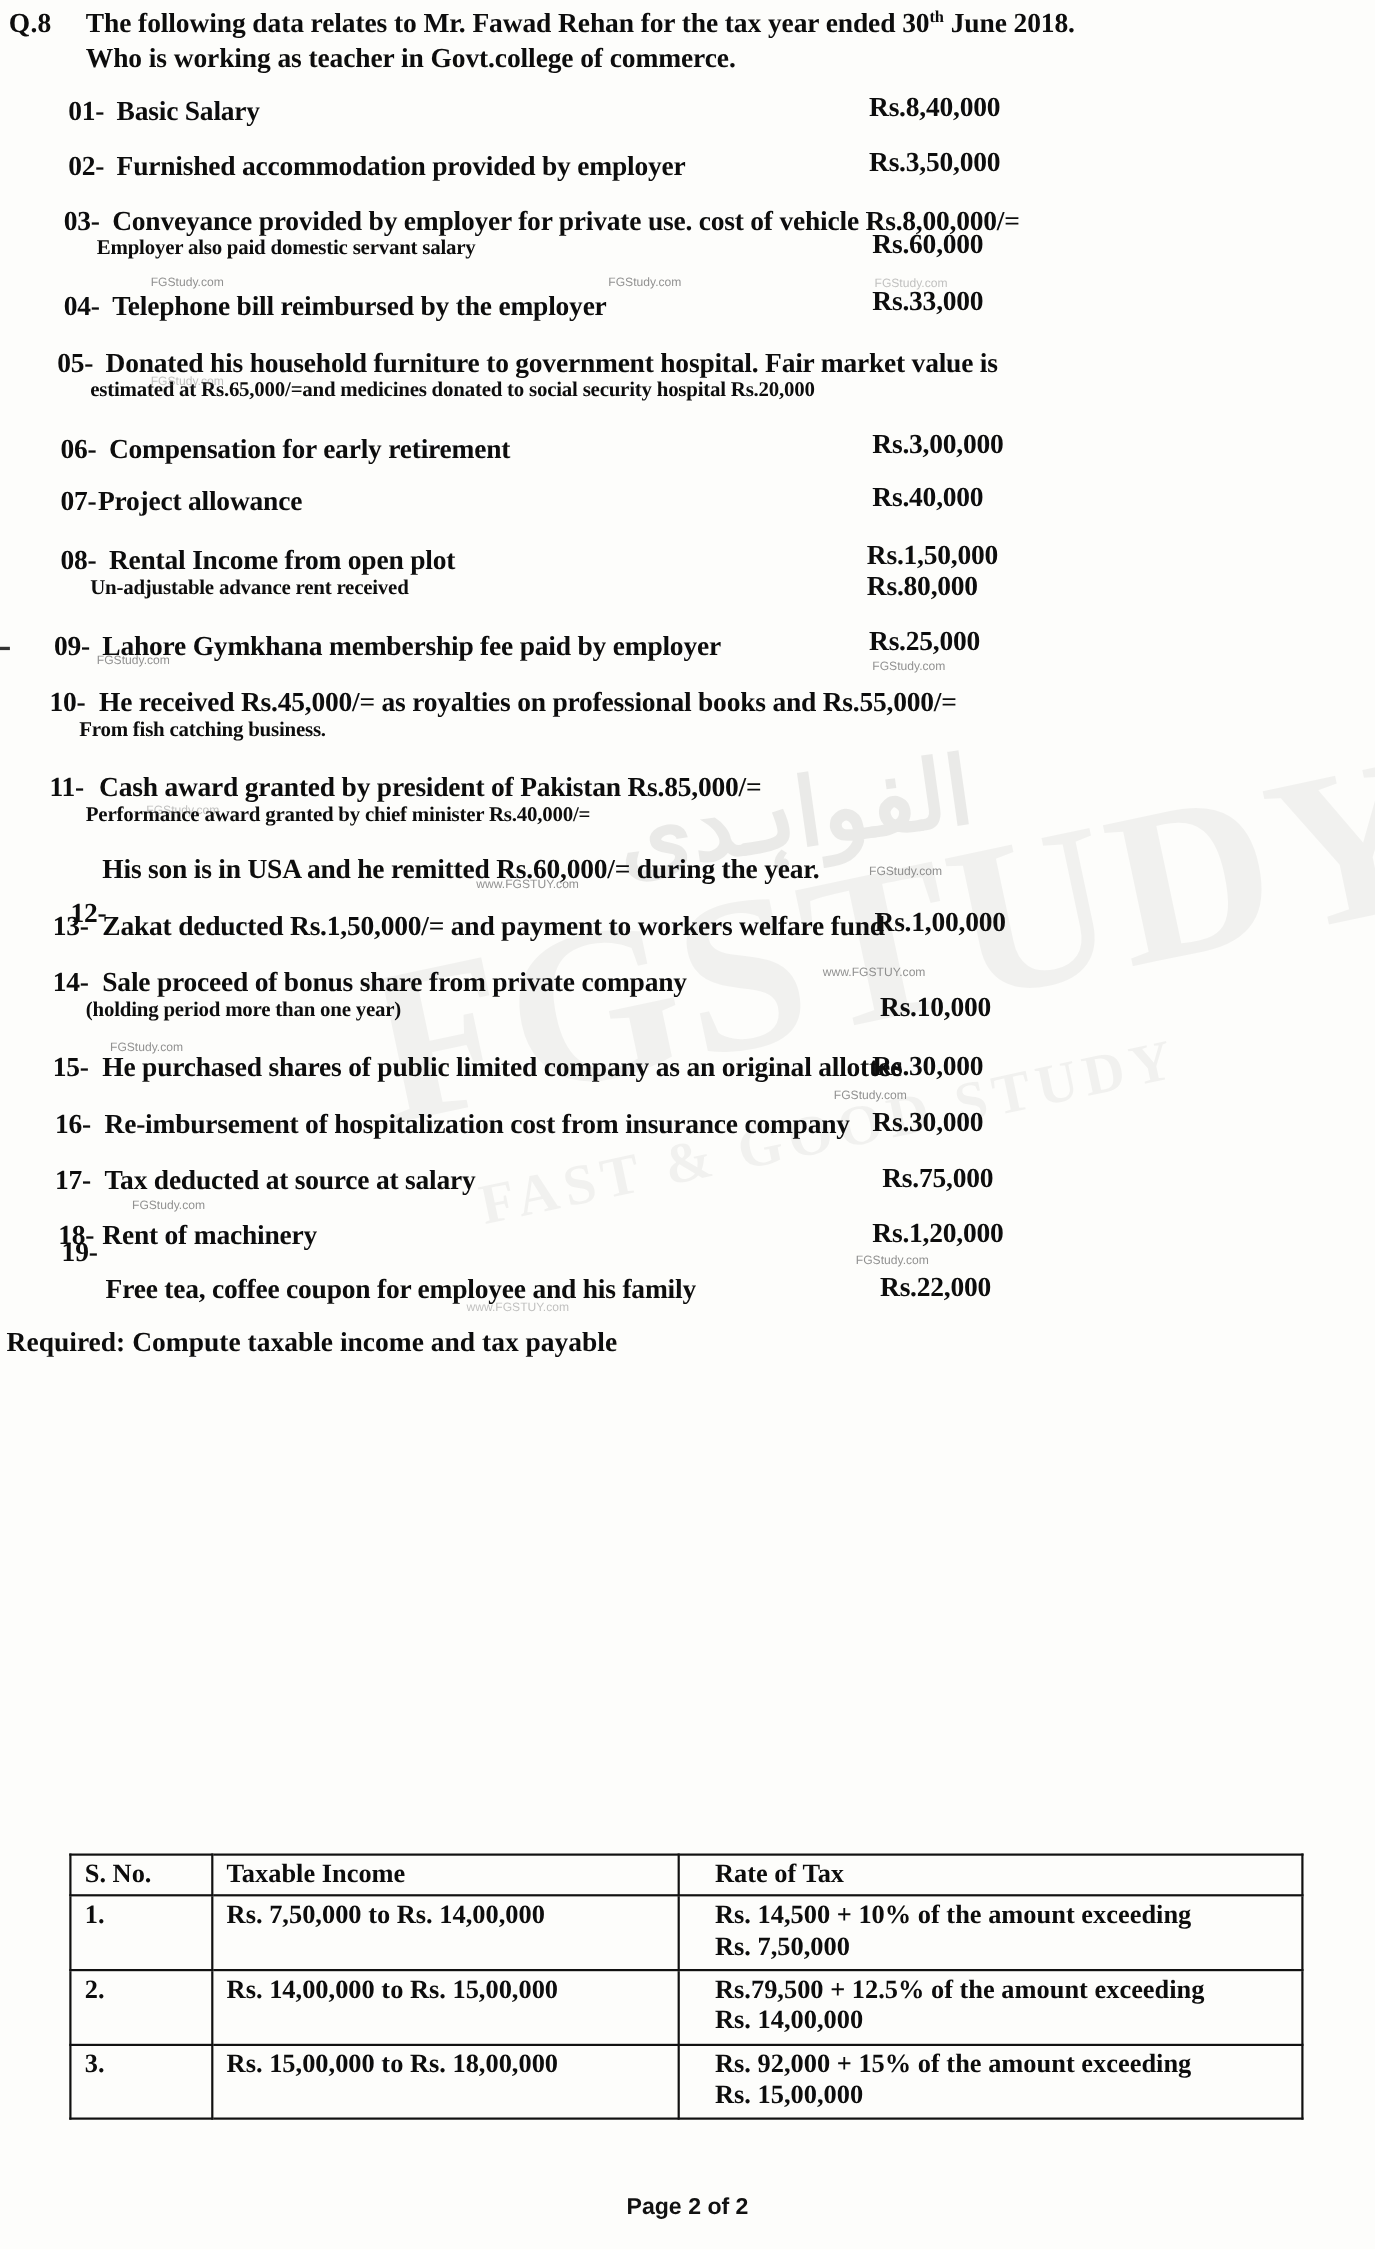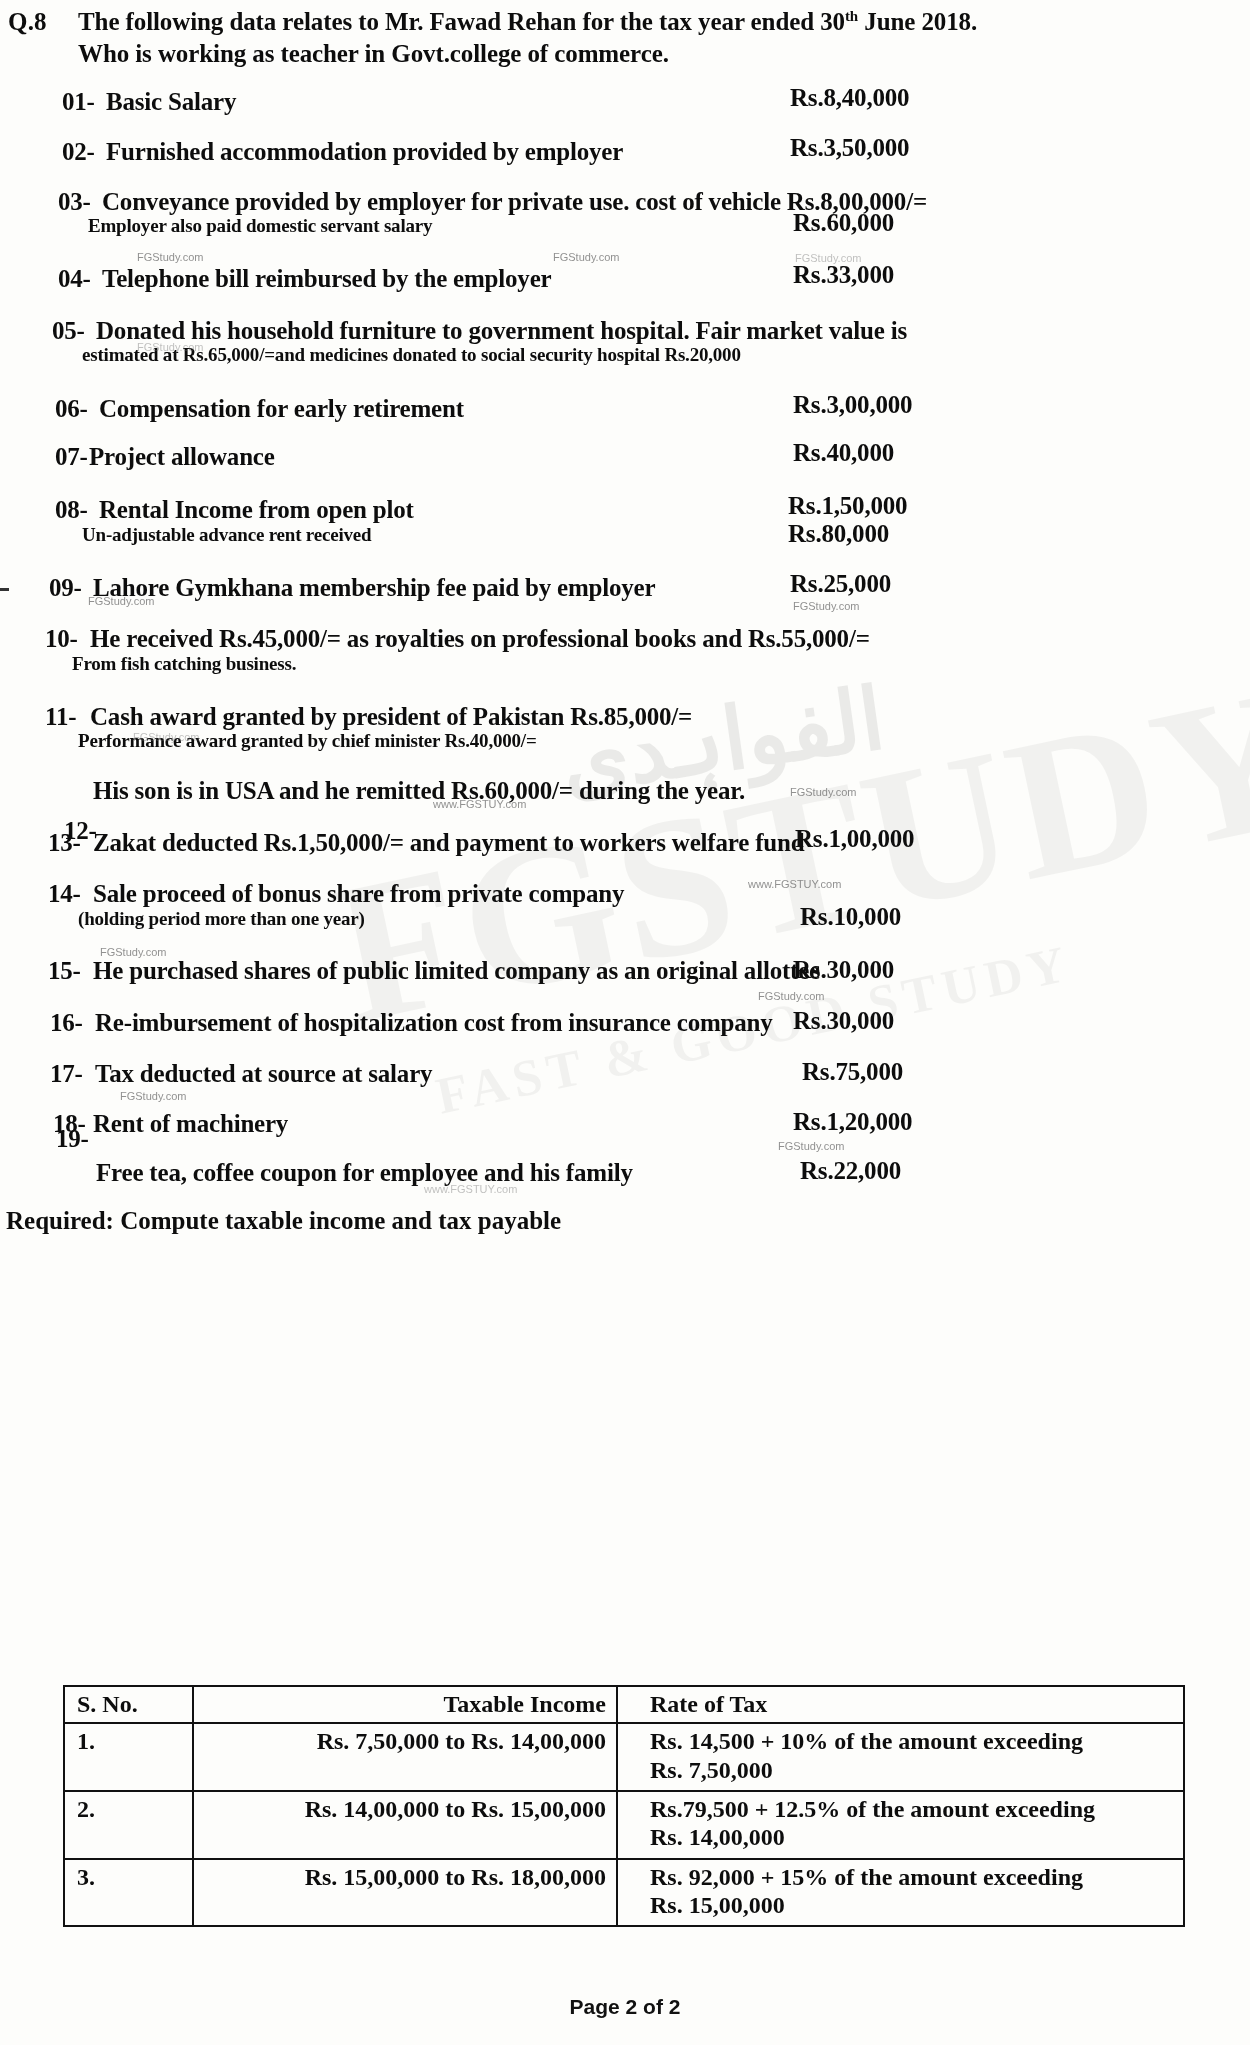"Taxable Income" #rate-table .col-income { text-align: right -> none }
